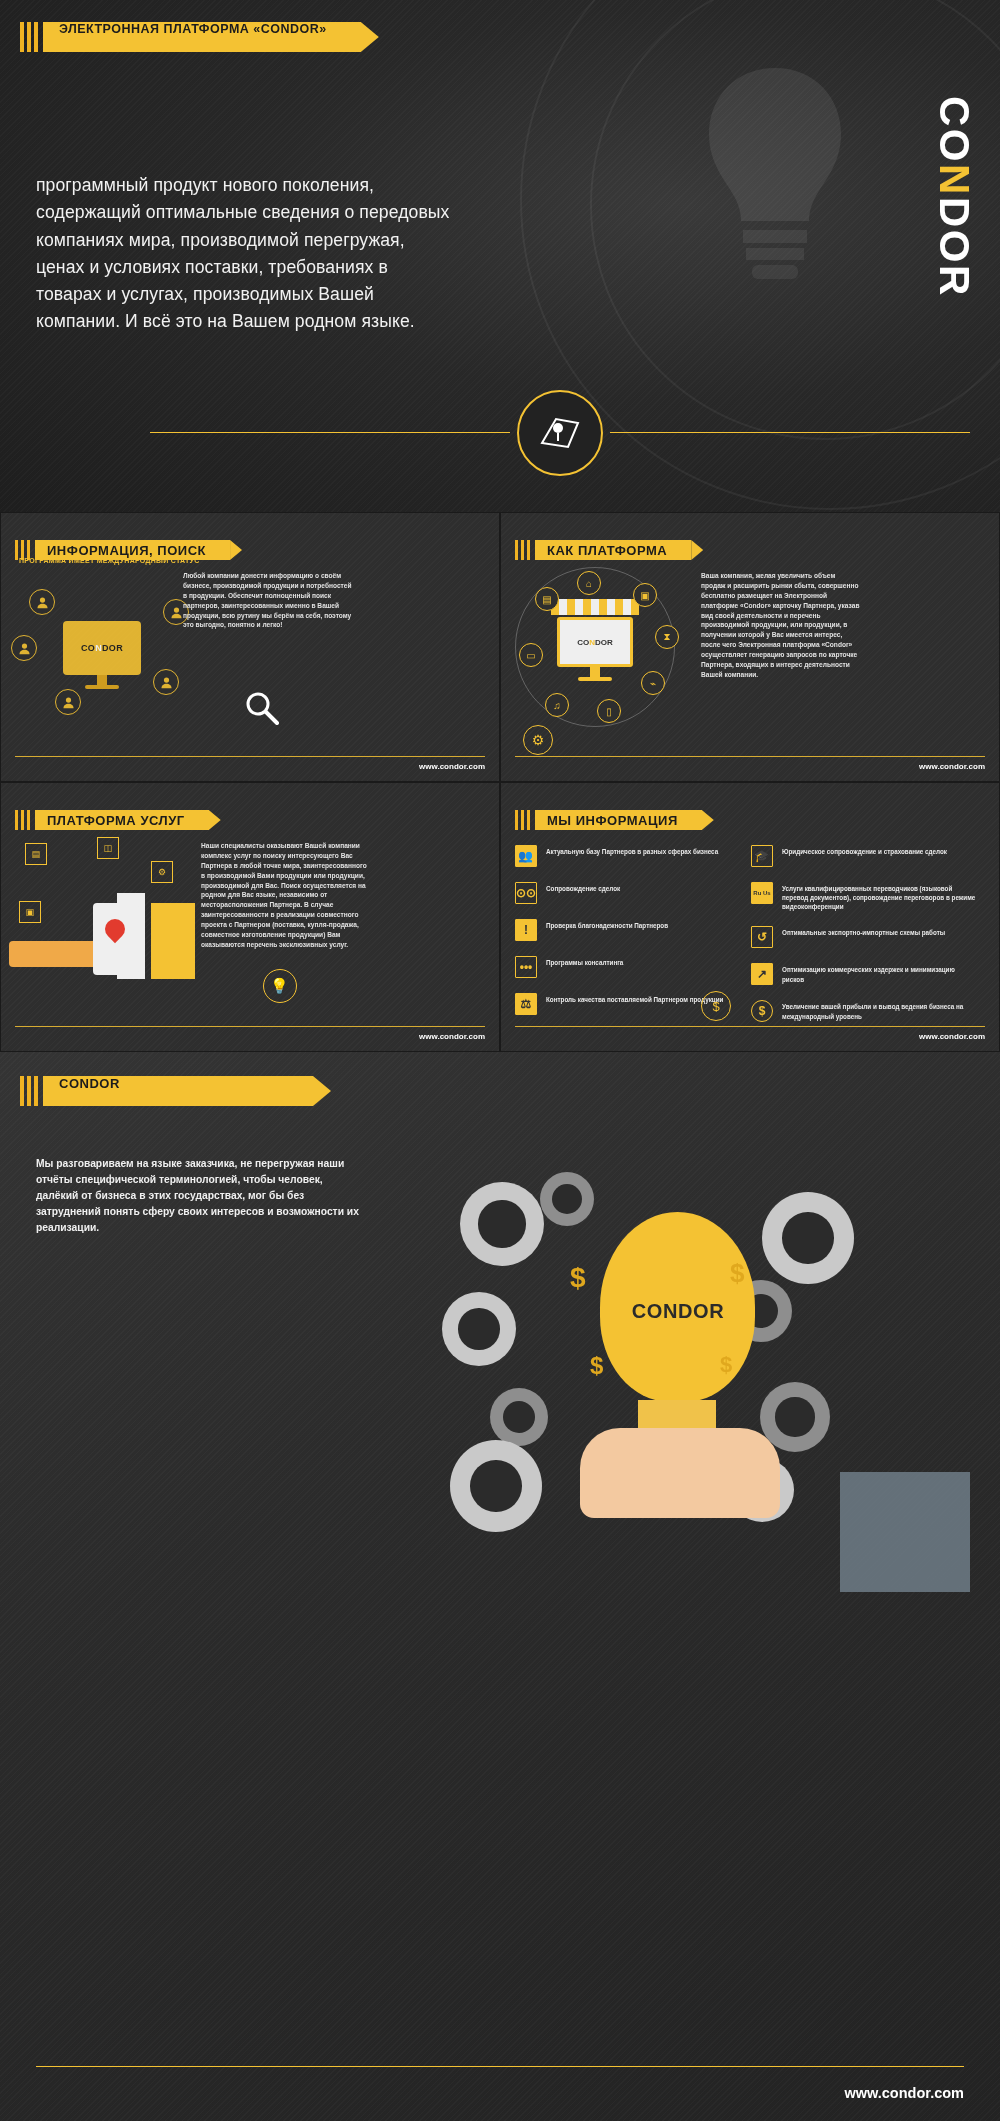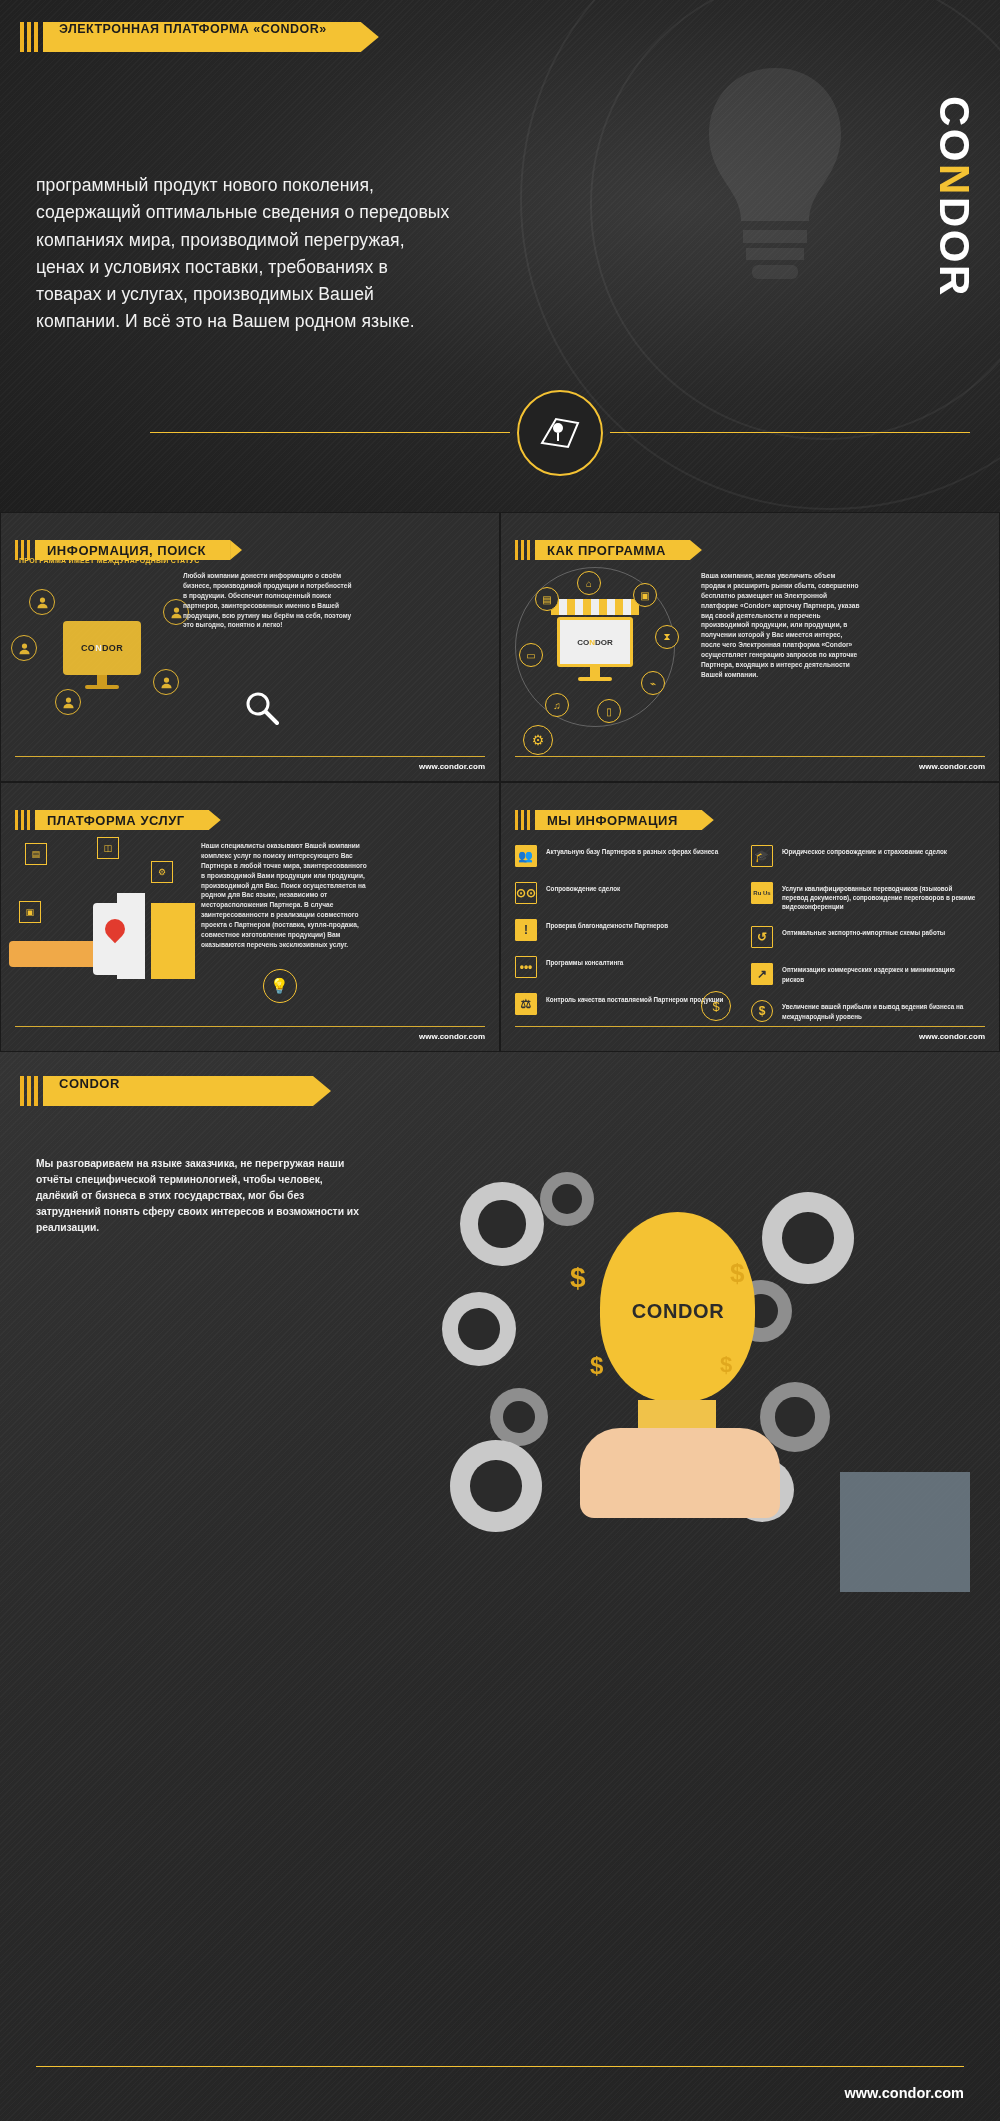"КАК ПРОГРАММА" span.plate { text: ПРОГРАММА -> ПЛАТФОРМА }
